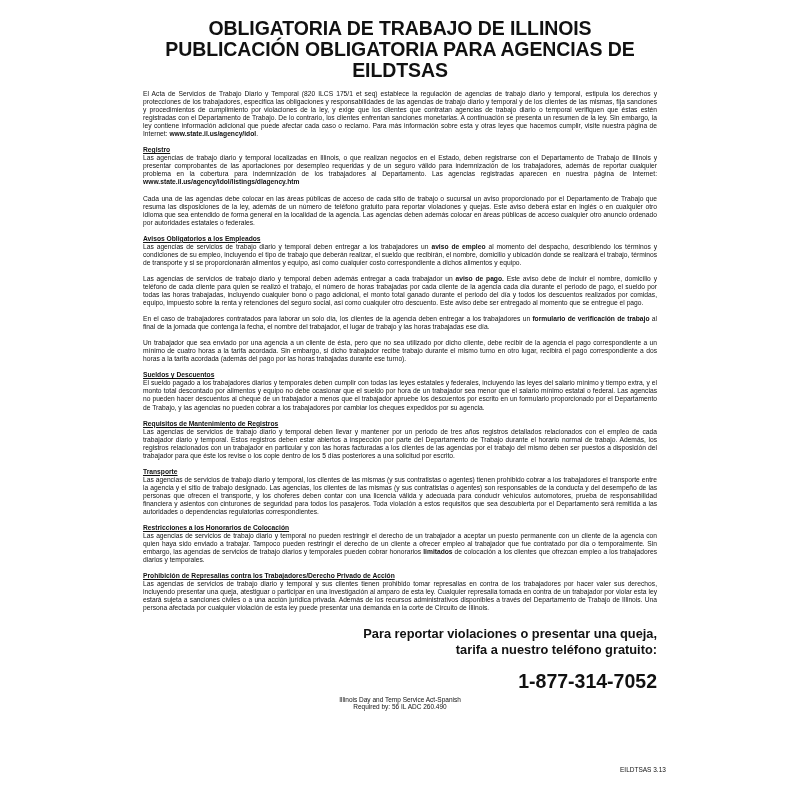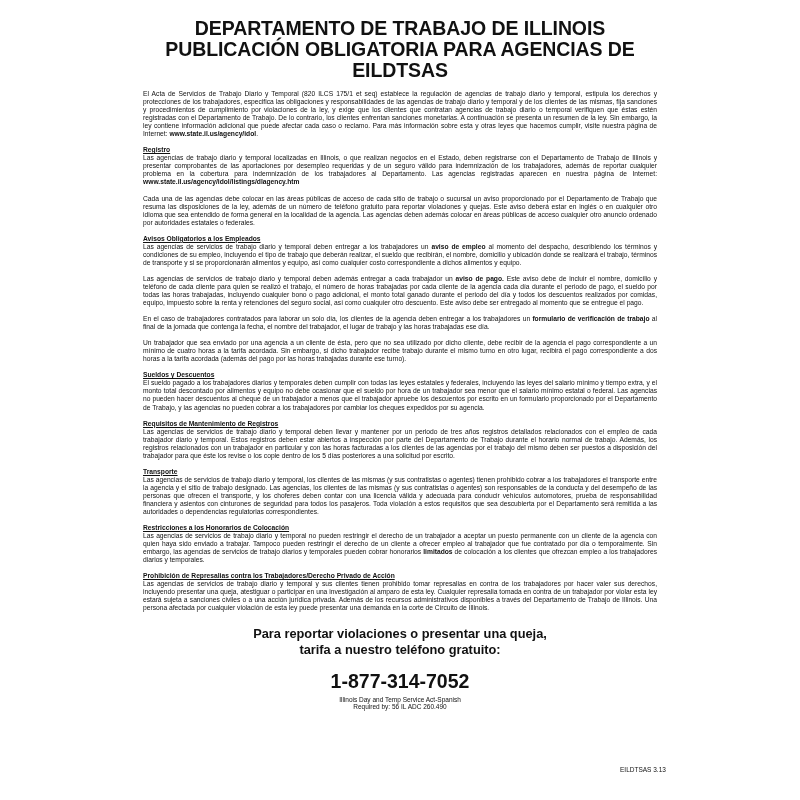"DEPARTAMENTO DE TRABAJO DE ILLINOIS" span { text: DEPARTAMENTO -> OBLIGATORIA }
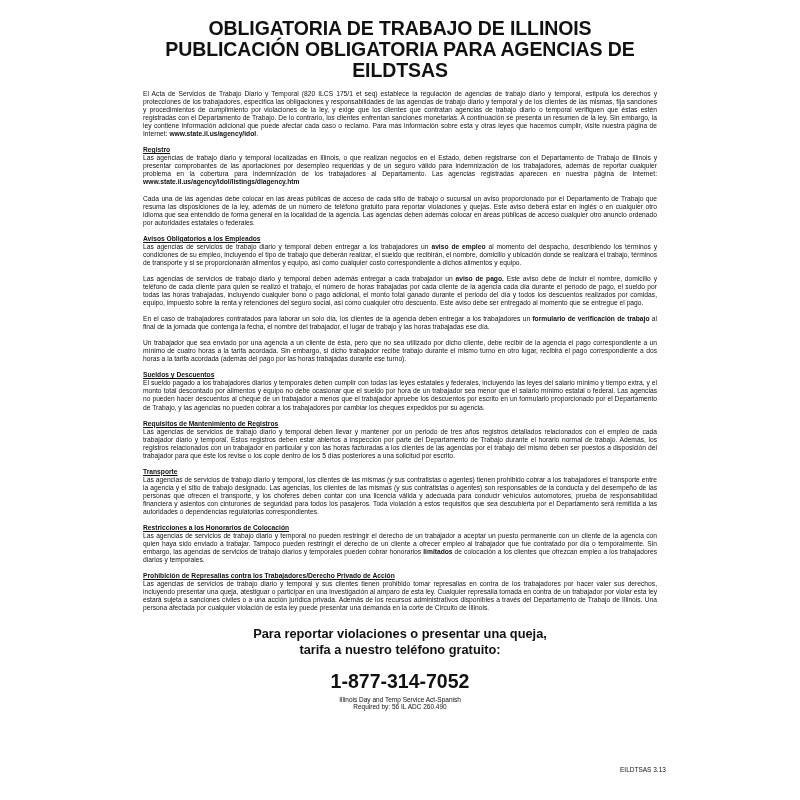"Para reportar violaciones o presentar" .footer-call { text-align: center -> right }
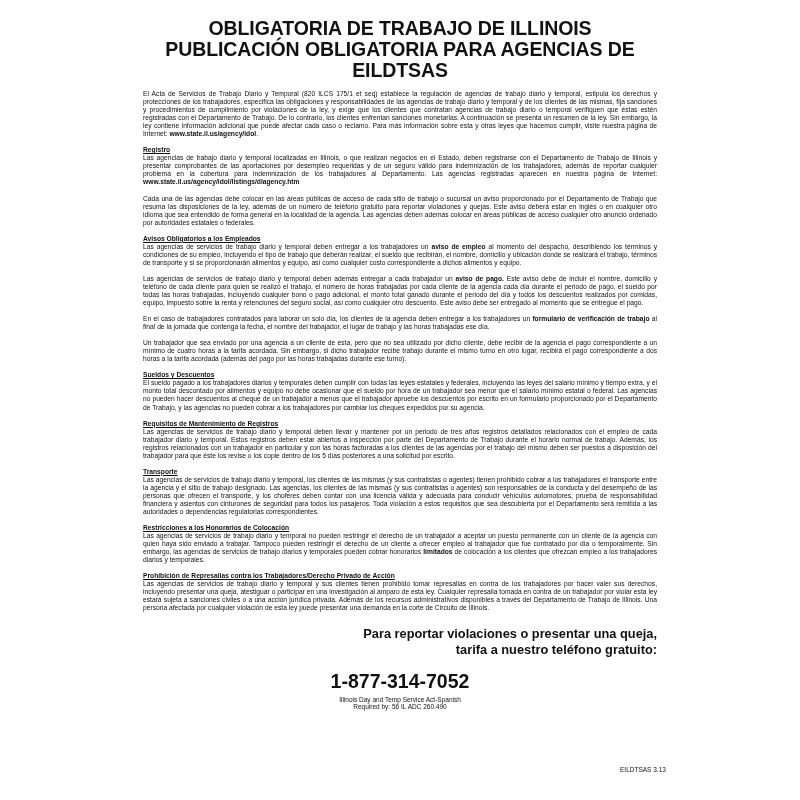"1-877-314-7052" .phone { text-align: center -> right }
